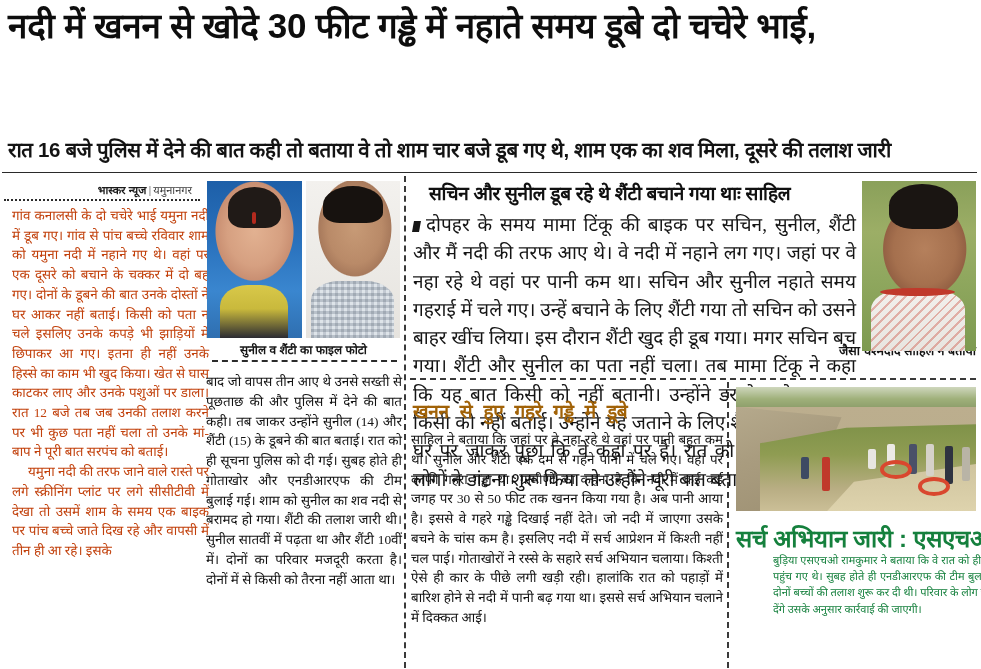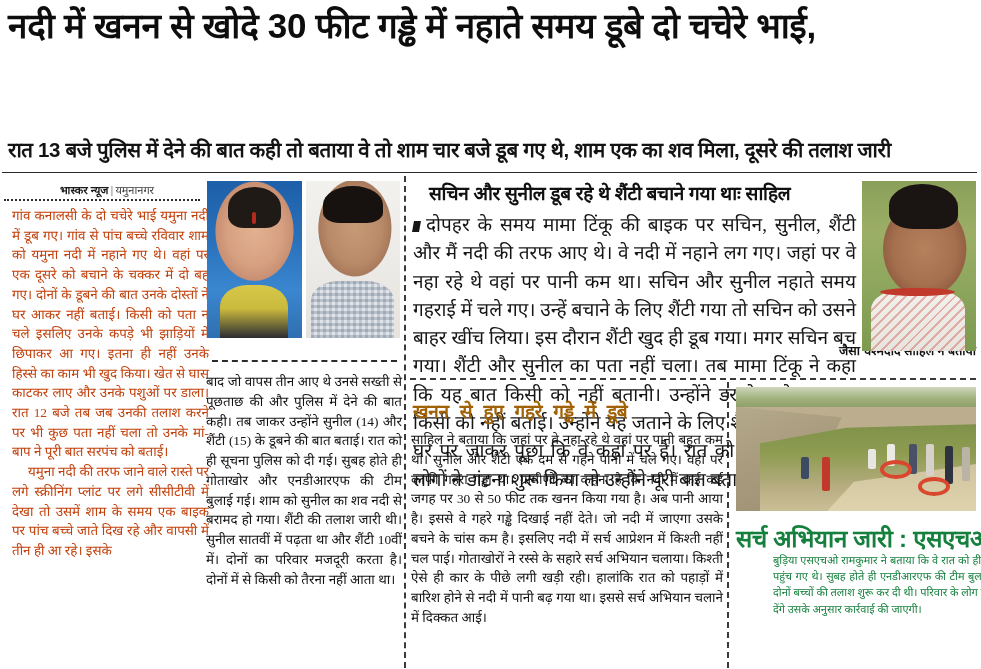"रात 13 बजे पुलिस में" div.subhead { text: 13 -> 16 }
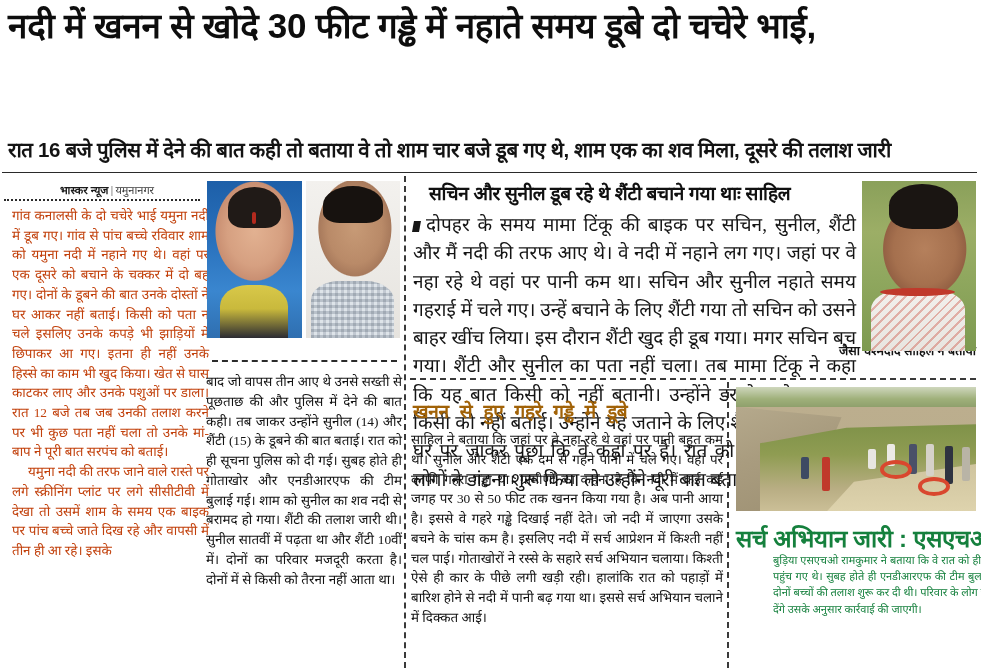"भास्कर न्यूज | यमुनानगर" .byline { text-align: center -> right }
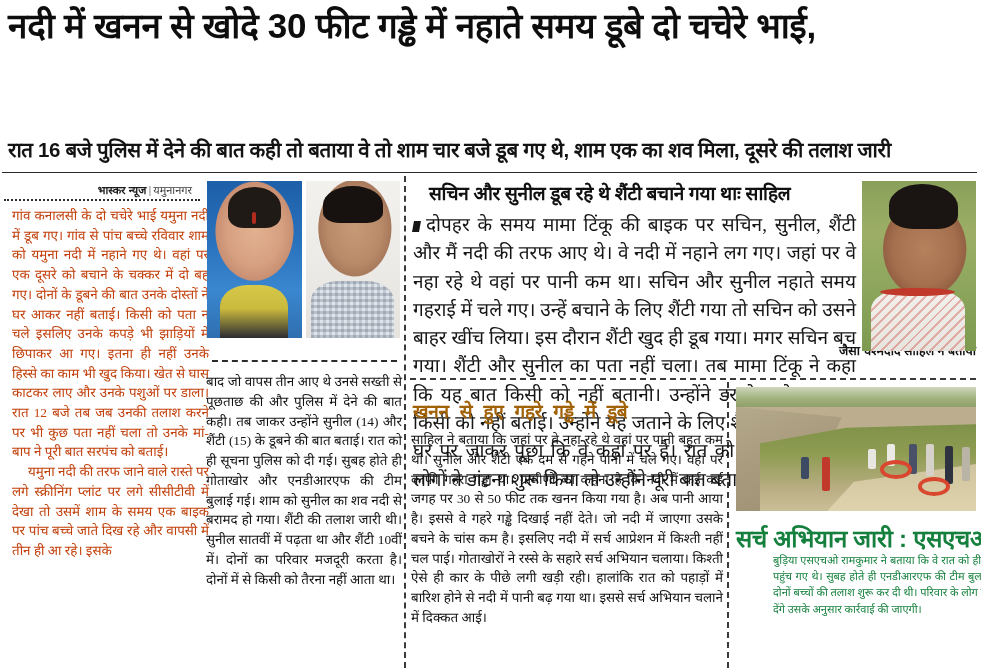"सुनील व शैंटी का फाइल" div.photo-cap { html: none -> <div>सुनील व शैंटी का फाइल फोटो</div> }
